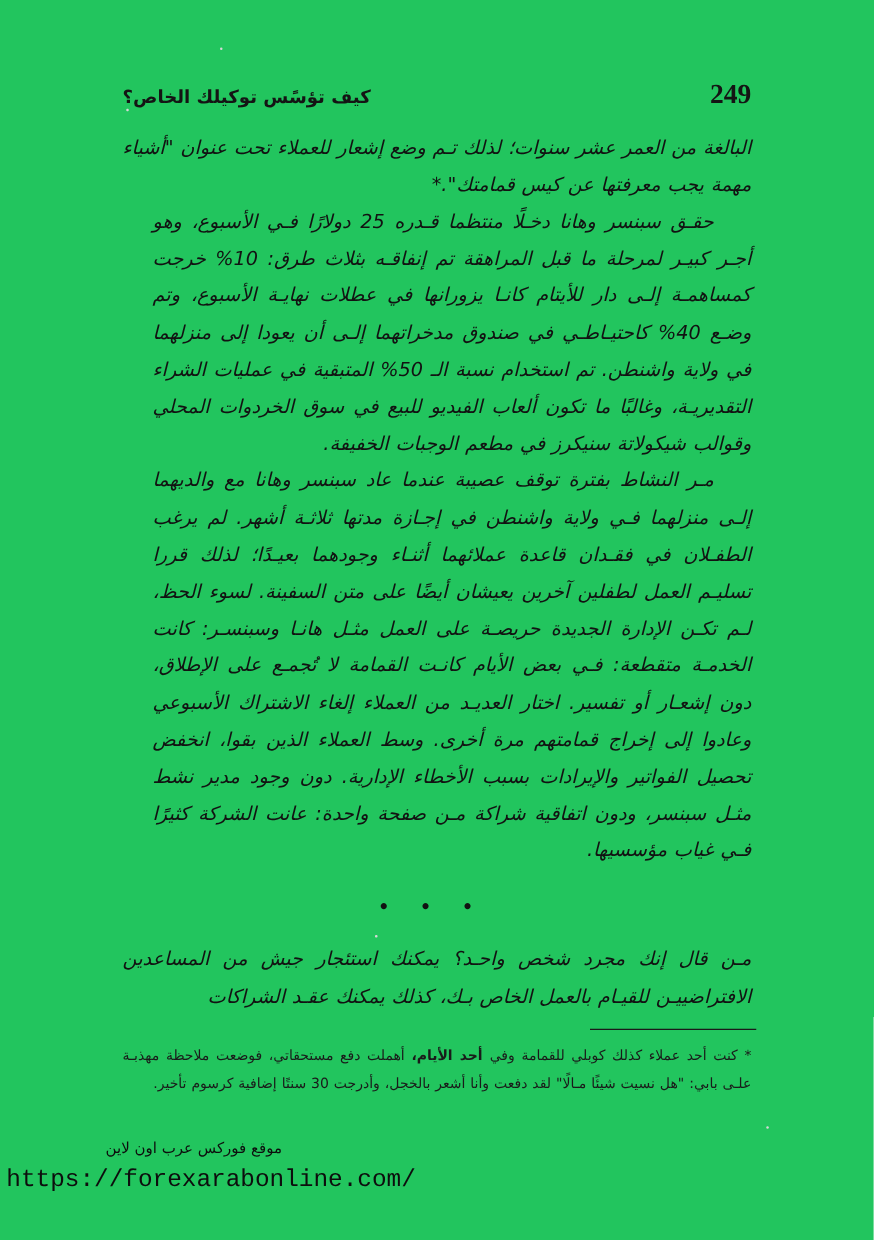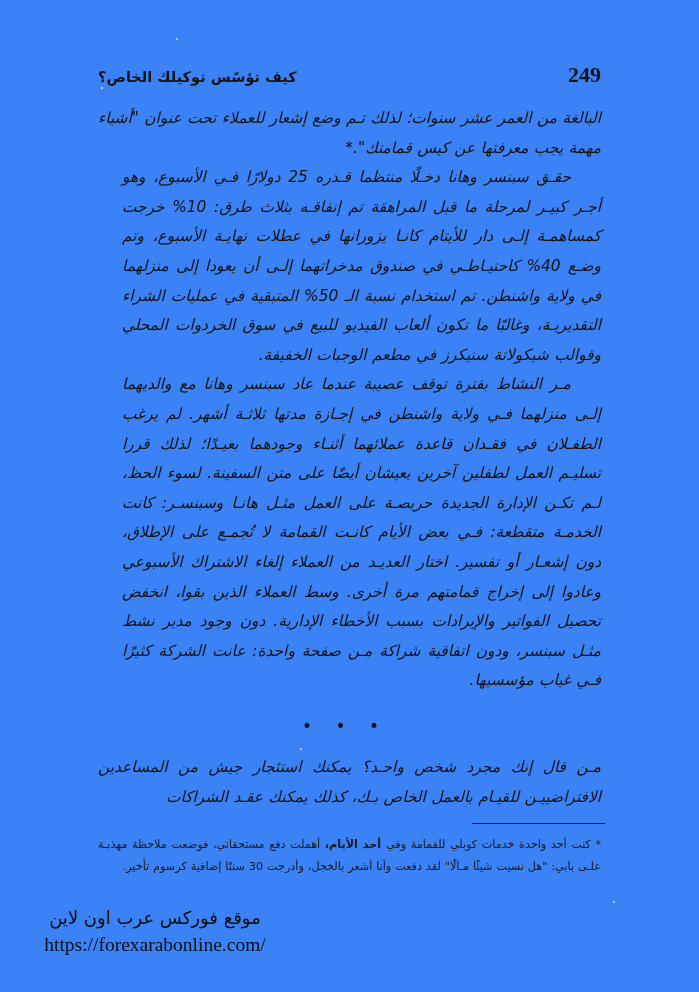"كيف تؤسًس توكيلك الخاص؟" .page { background: #3b82f6 -> #22c55e }
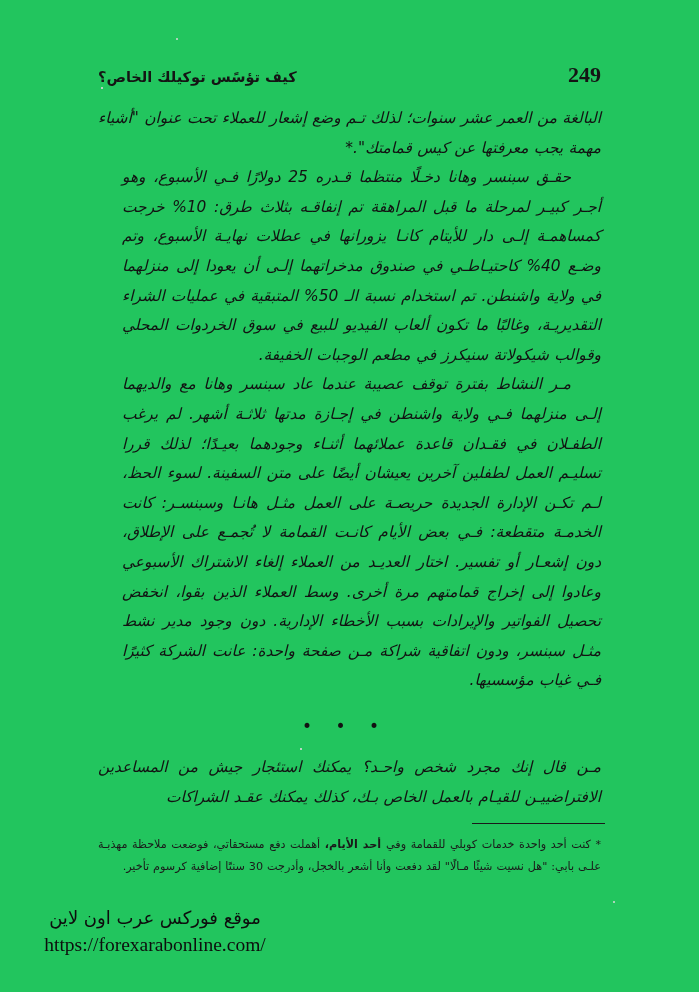"كنت أحد واحدة خدمات كوبلي" span { text: واحدة خدمات -> عملاء كذلك }
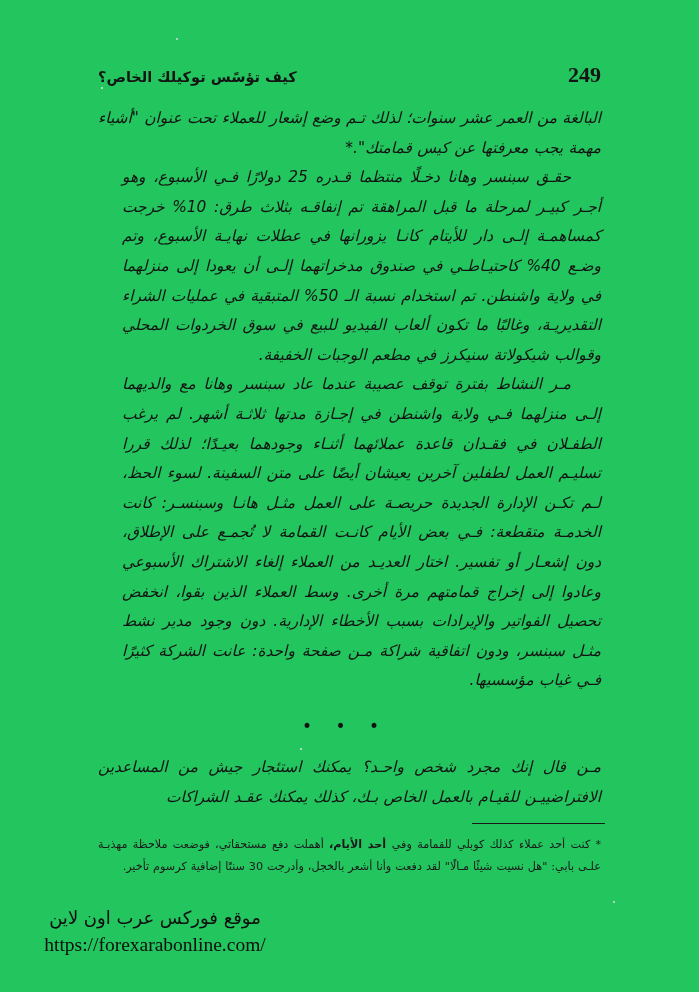"موقع فوركس عرب اون لاين" .watermark .wm-ar { font-size: 18px -> 12px }
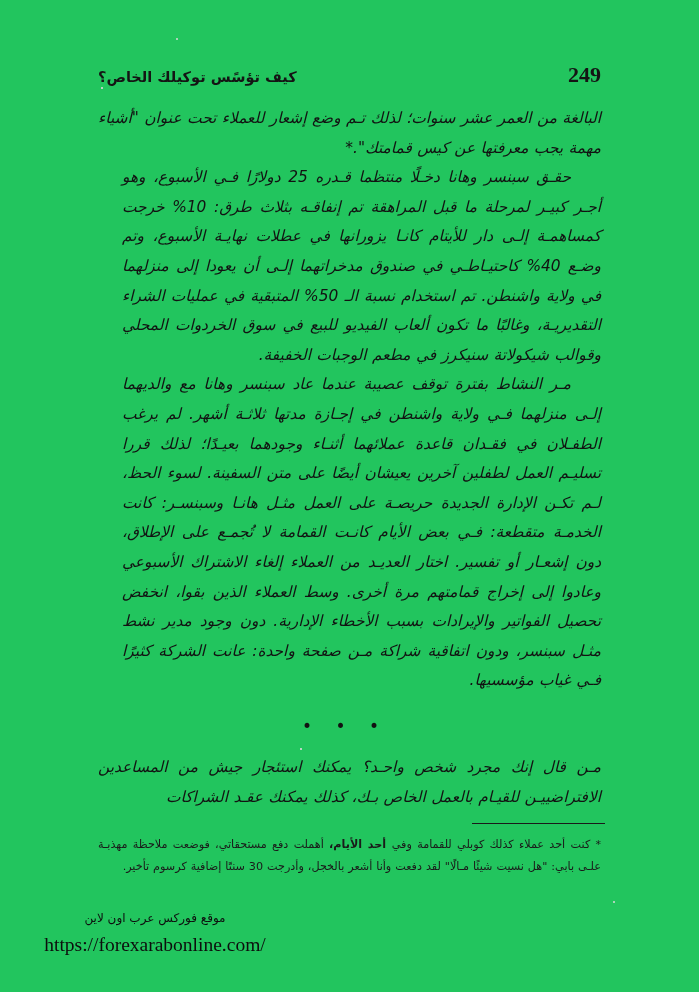"https://forexarabonline.com/" .watermark .wm-url { font-family: Liberation Serif, serif -> Liberation Mono, monospace }
